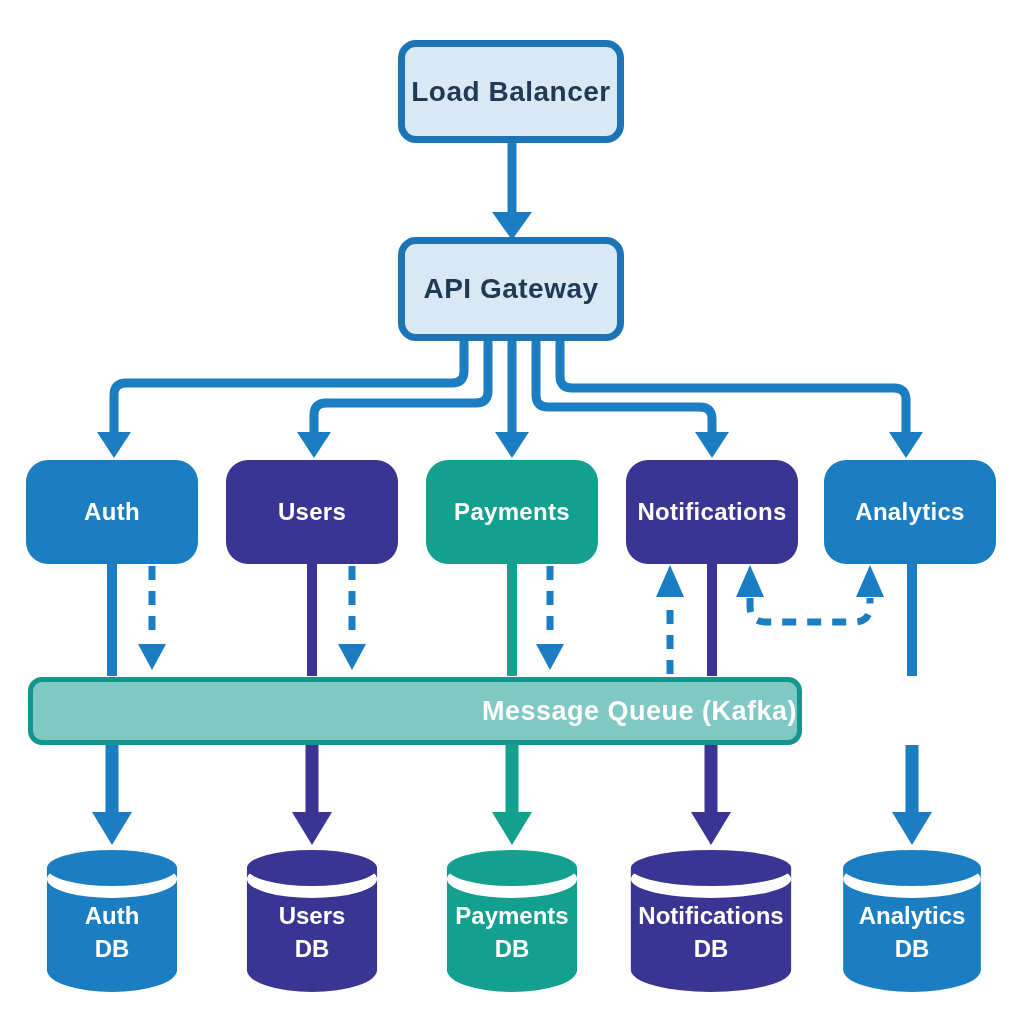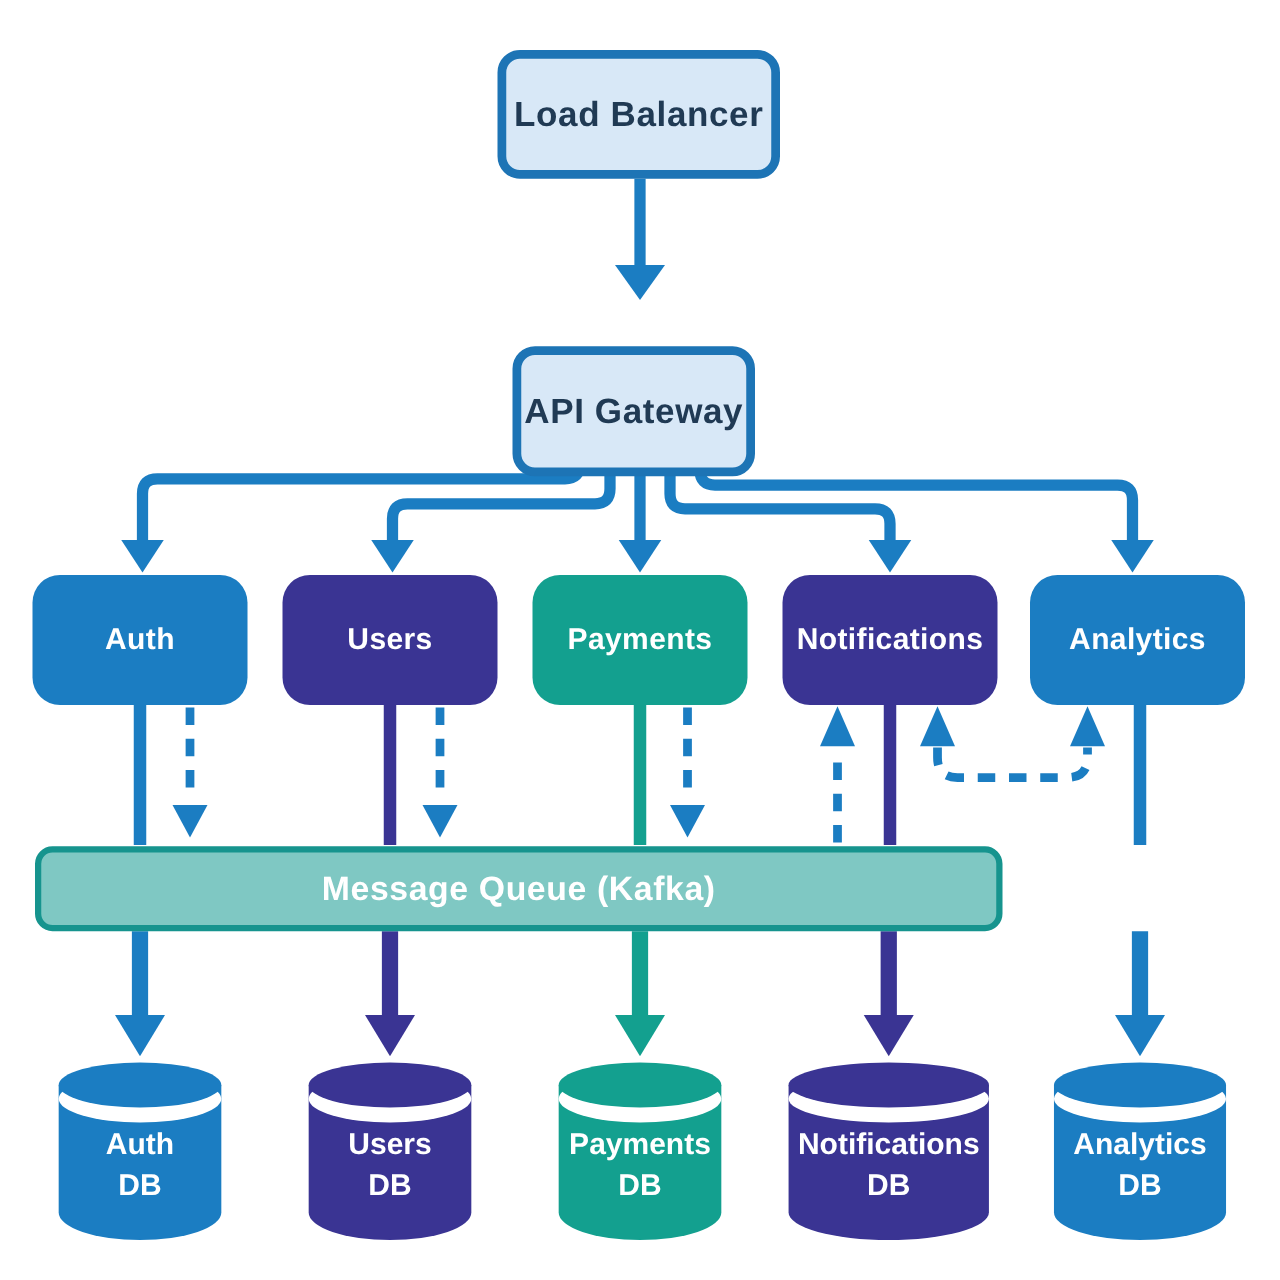"API Gateway" div.node { left: 410px -> 398px; margin-top: 40px -> none; width: 194px -> 226px }
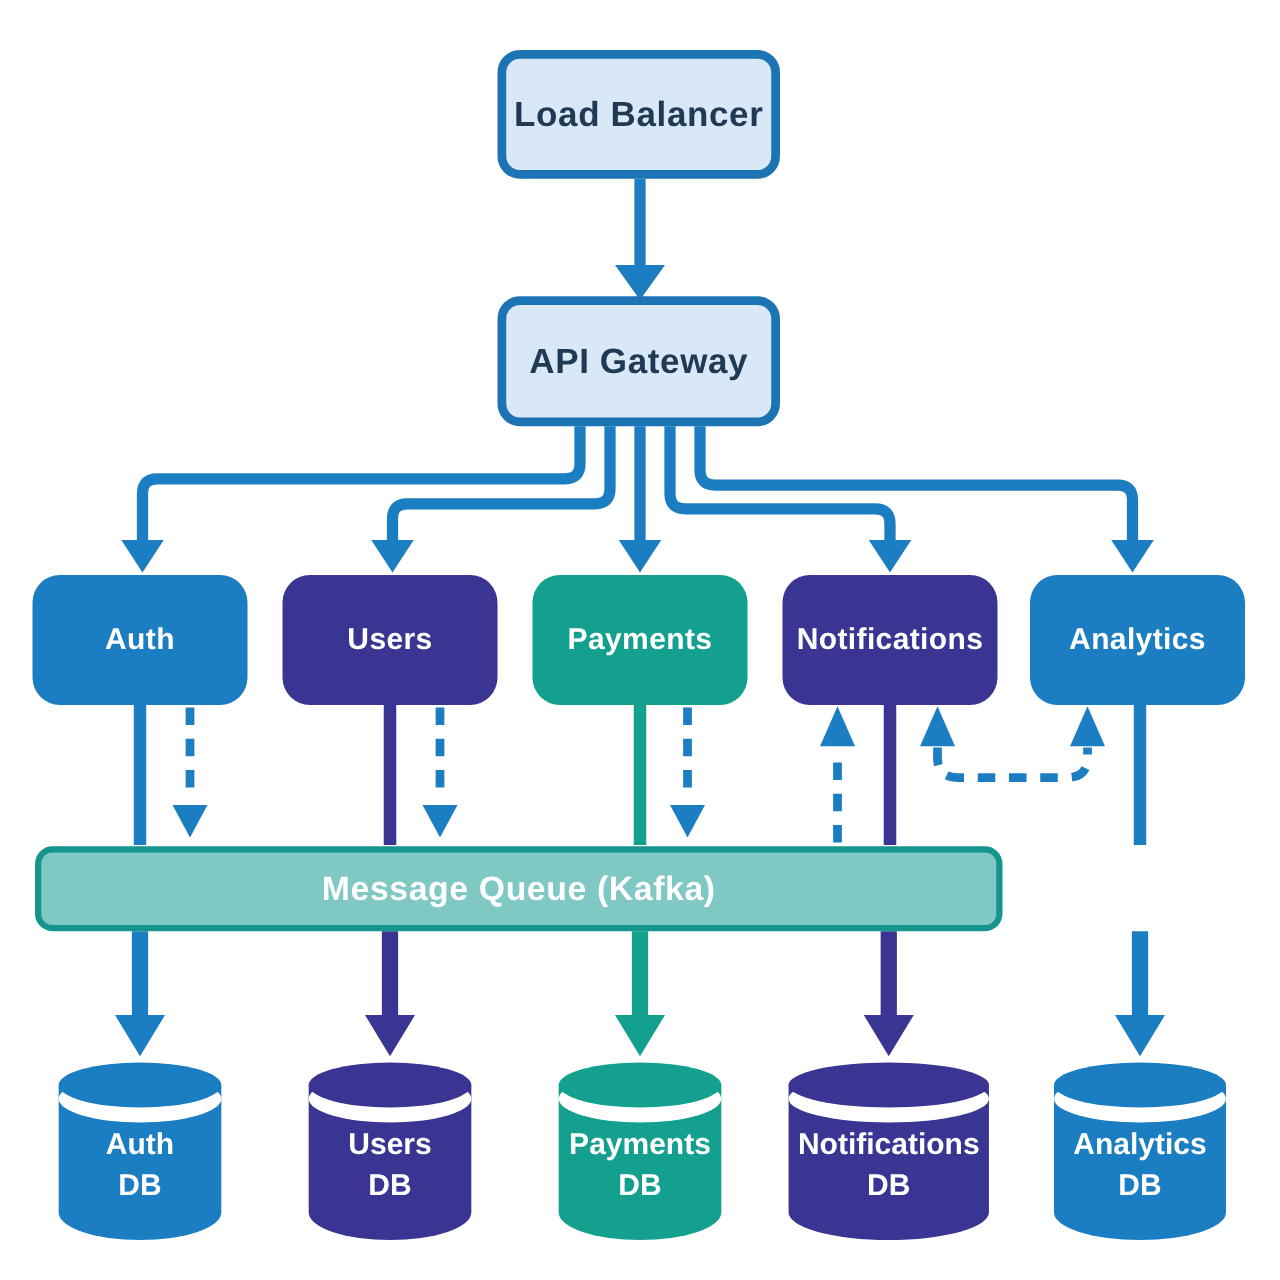"Message Queue (Kafka)" div.node { justify-content: none -> flex-end }
